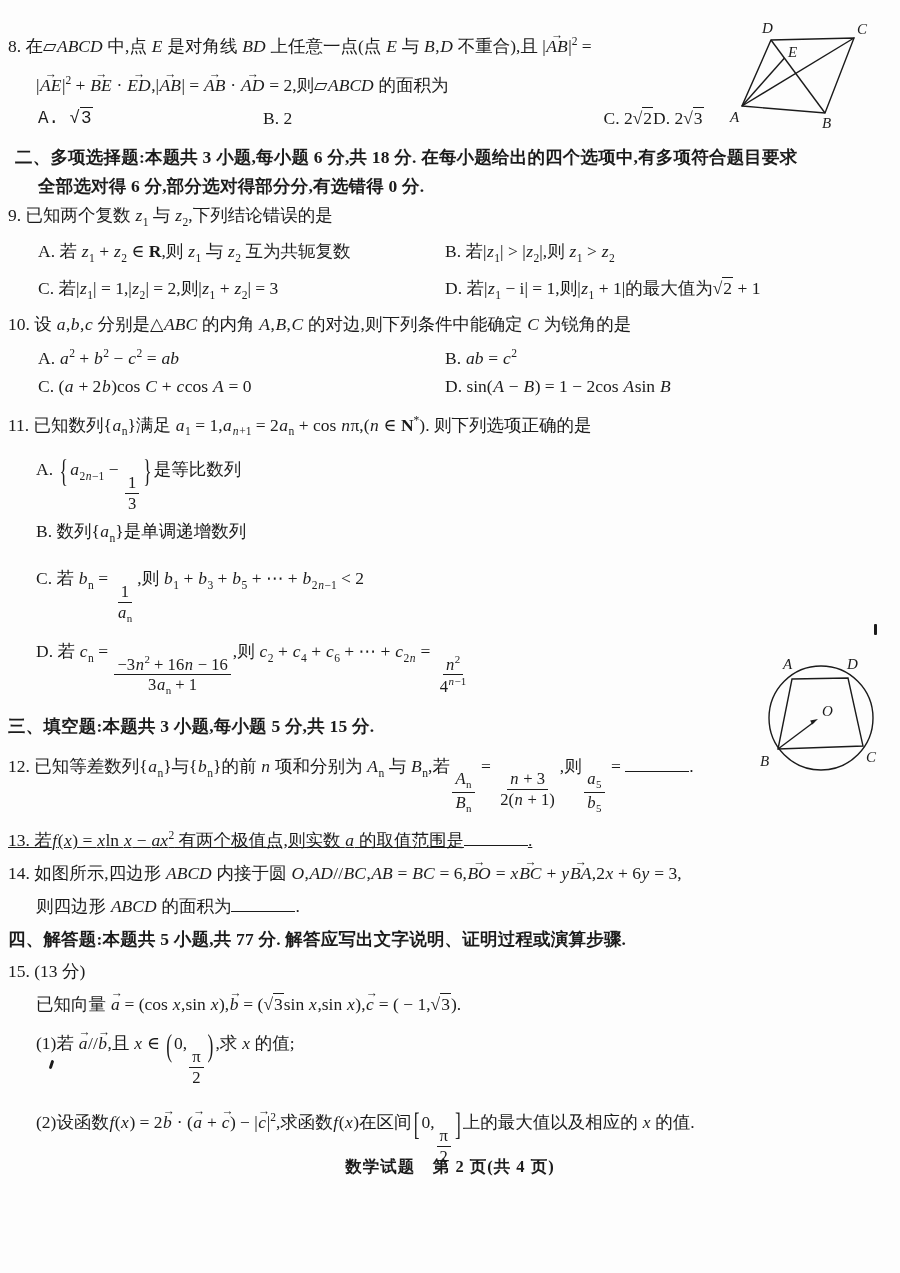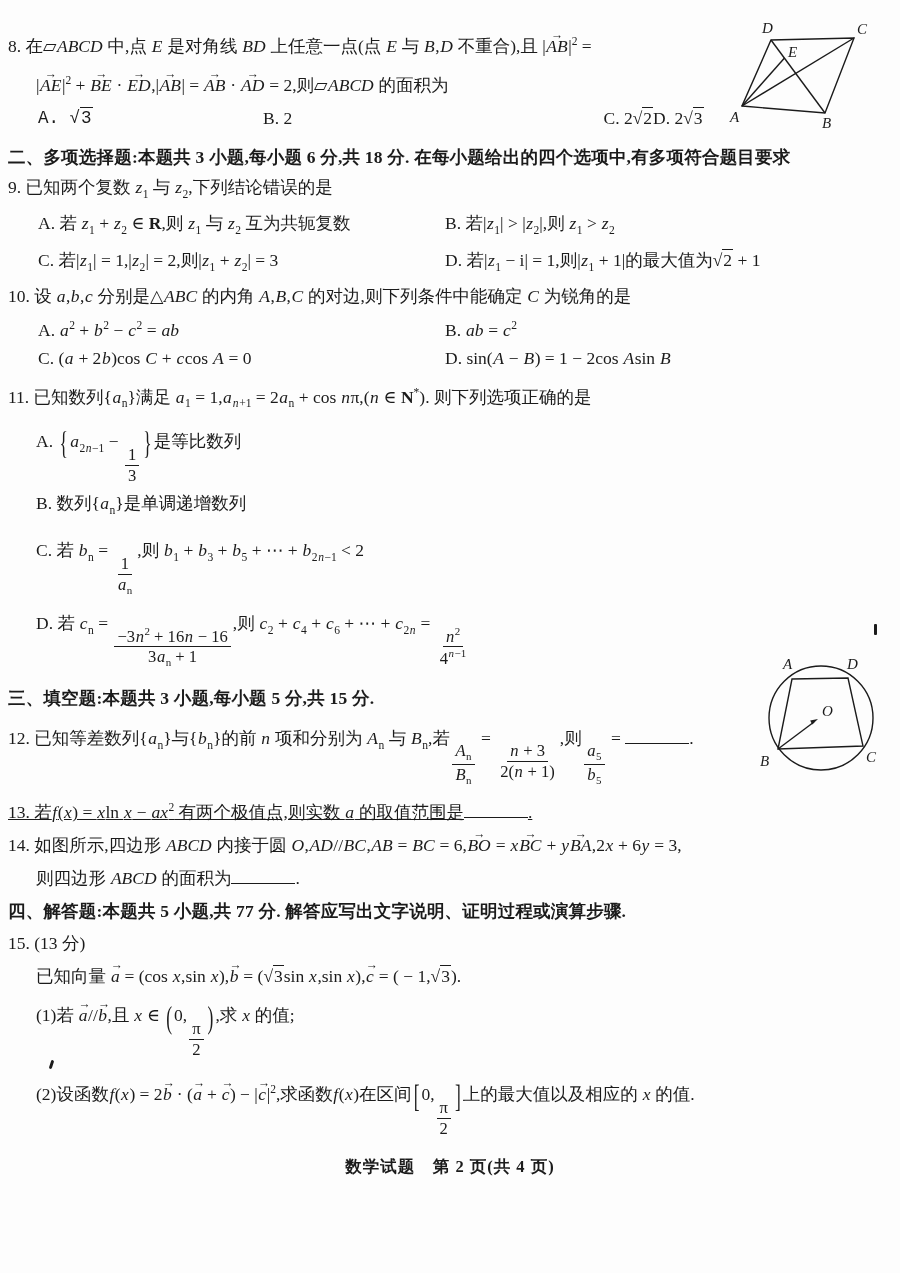"二、多项选择题:本题共 3 小题,每小题 6 分,共" div.line { margin-left: none -> 7px }
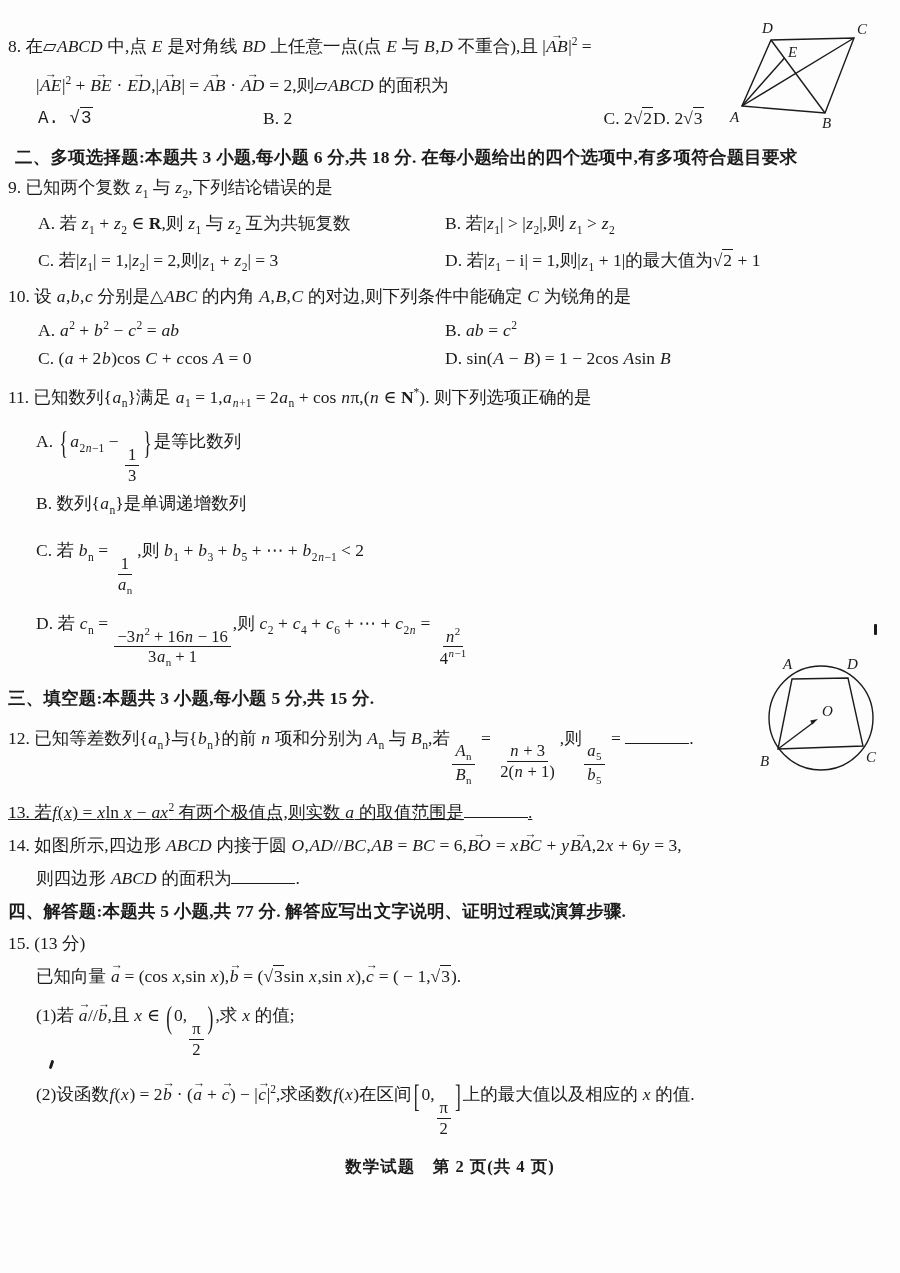"全部选对得 6 分,部分选对得部分分,有选错得 0 分." div.line { html: none -> <div>全部选对得 6 分,部分选对得部分分,有选错得 0 分.</div> }
